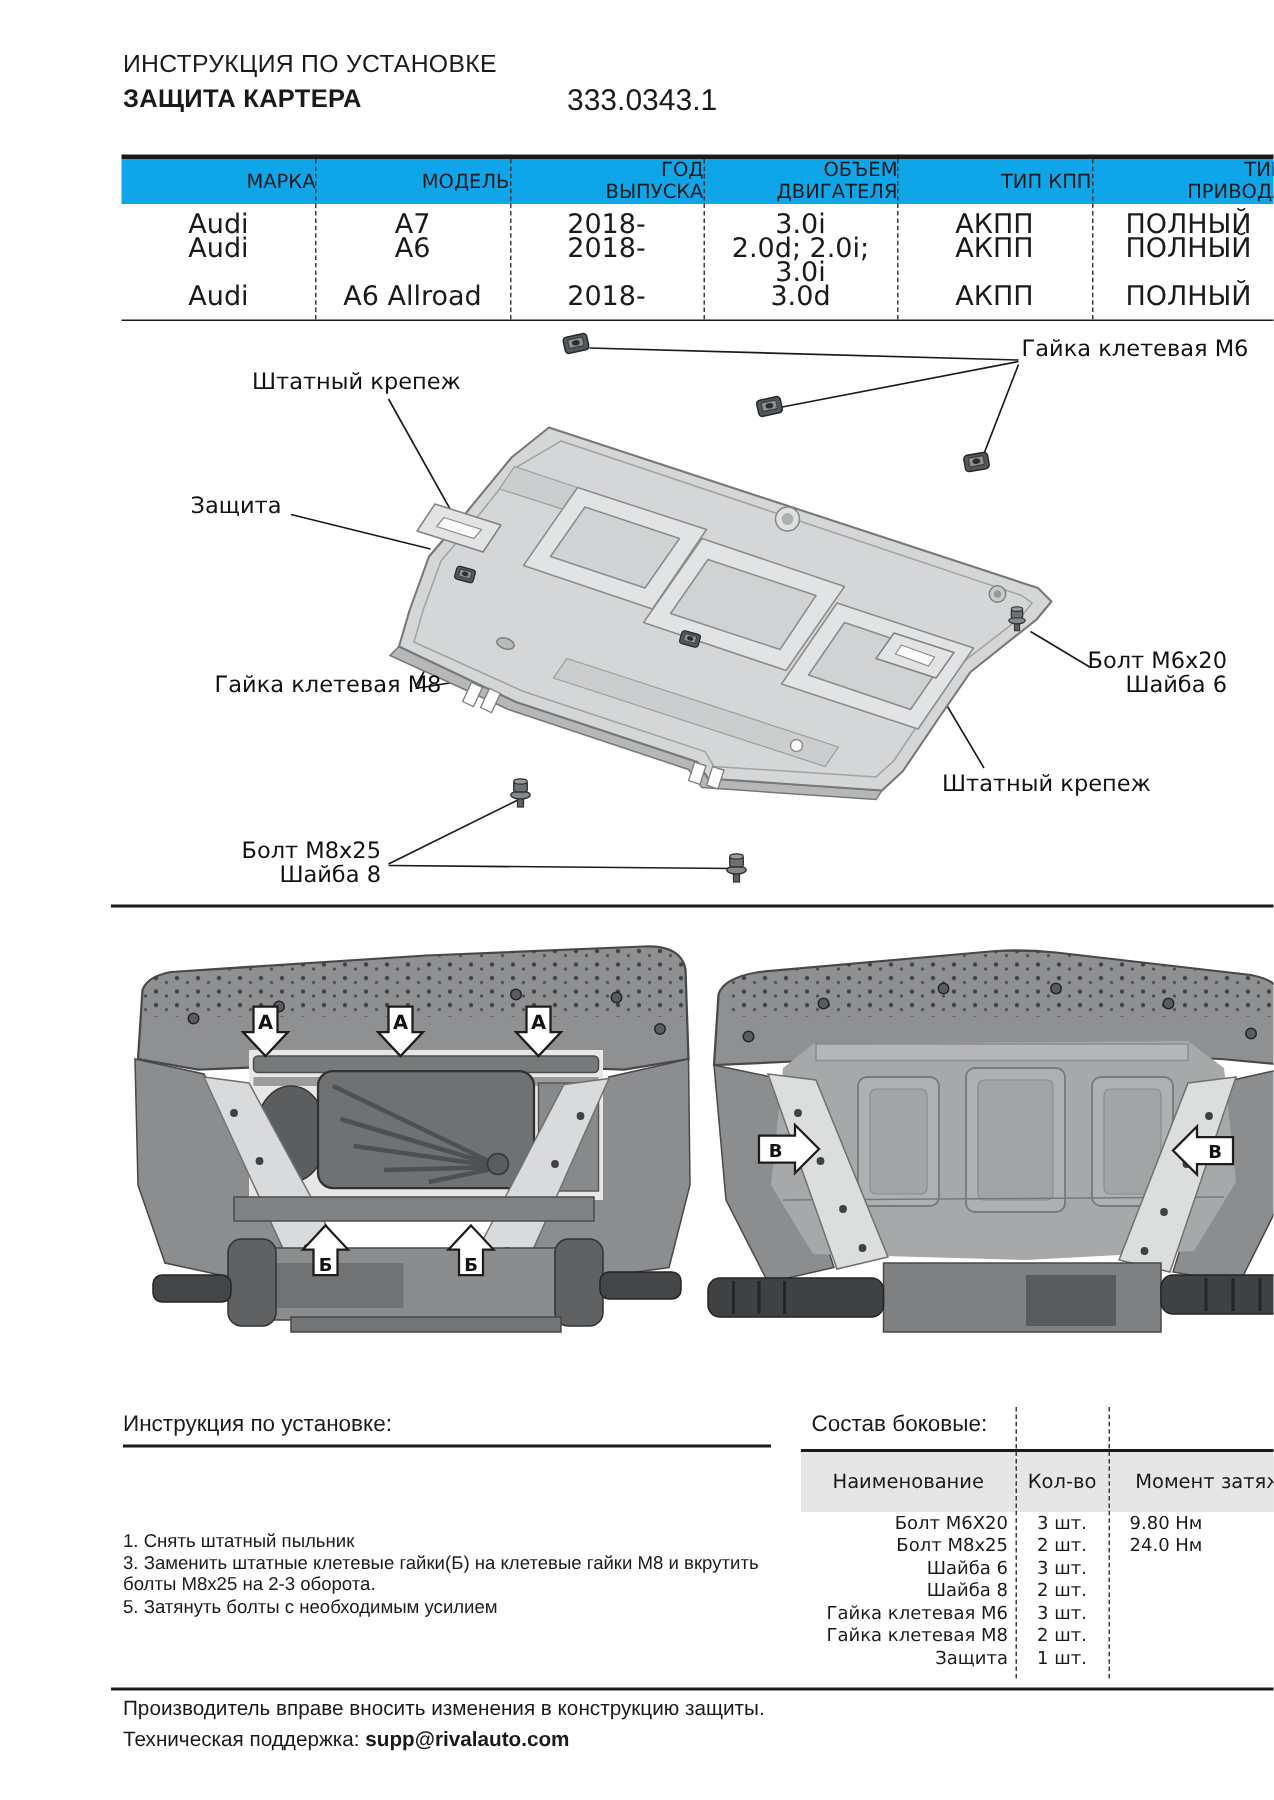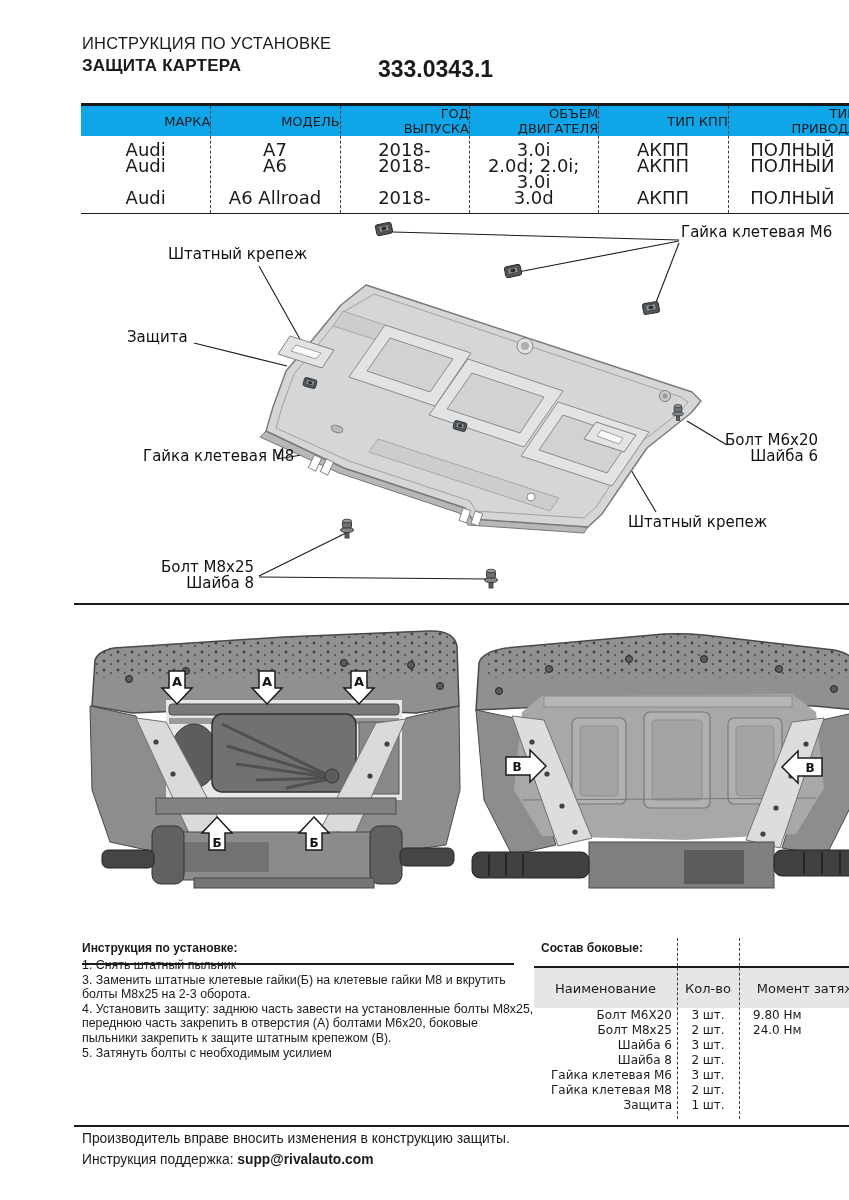"333.0343.1" .doc-number { font-size: 23px -> 20px; font-weight: bold -> normal }
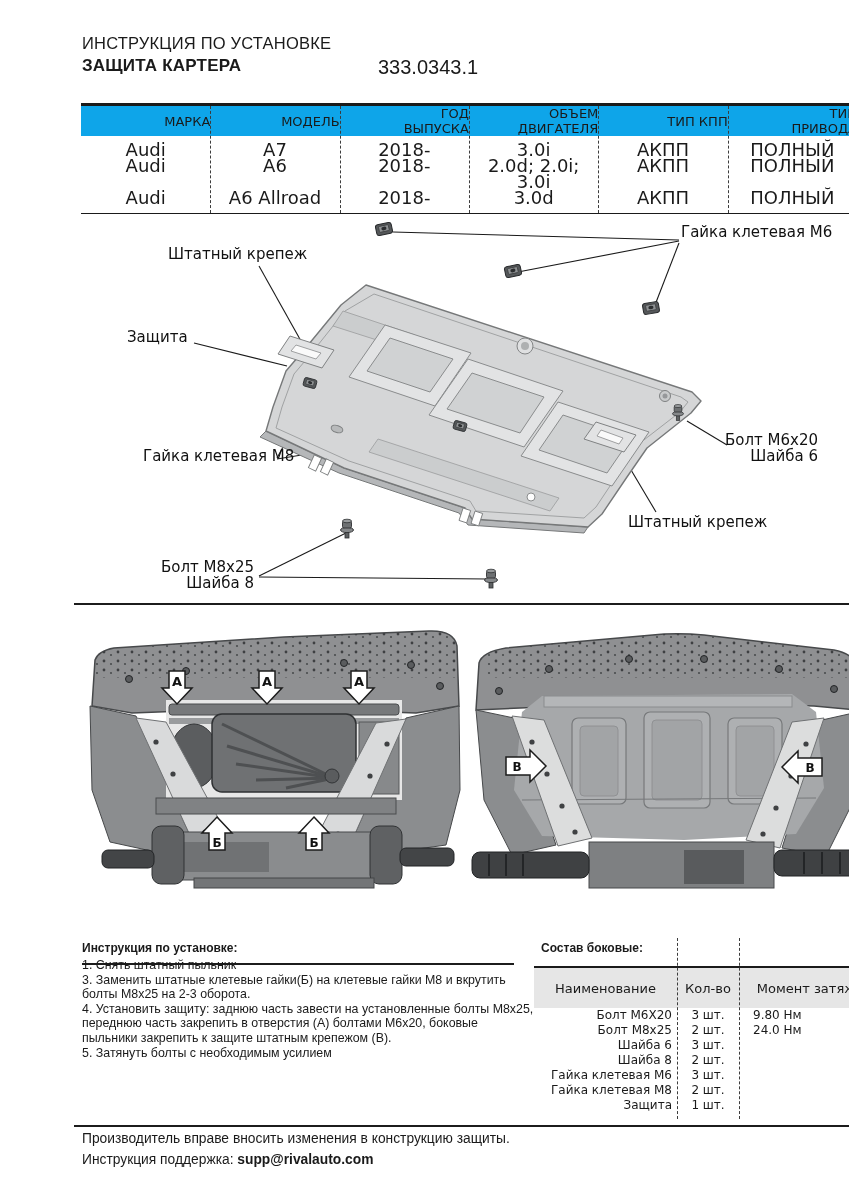"Инструкция по установке:" .sec-title { font-size: 12px -> 15px; font-weight: bold -> normal }
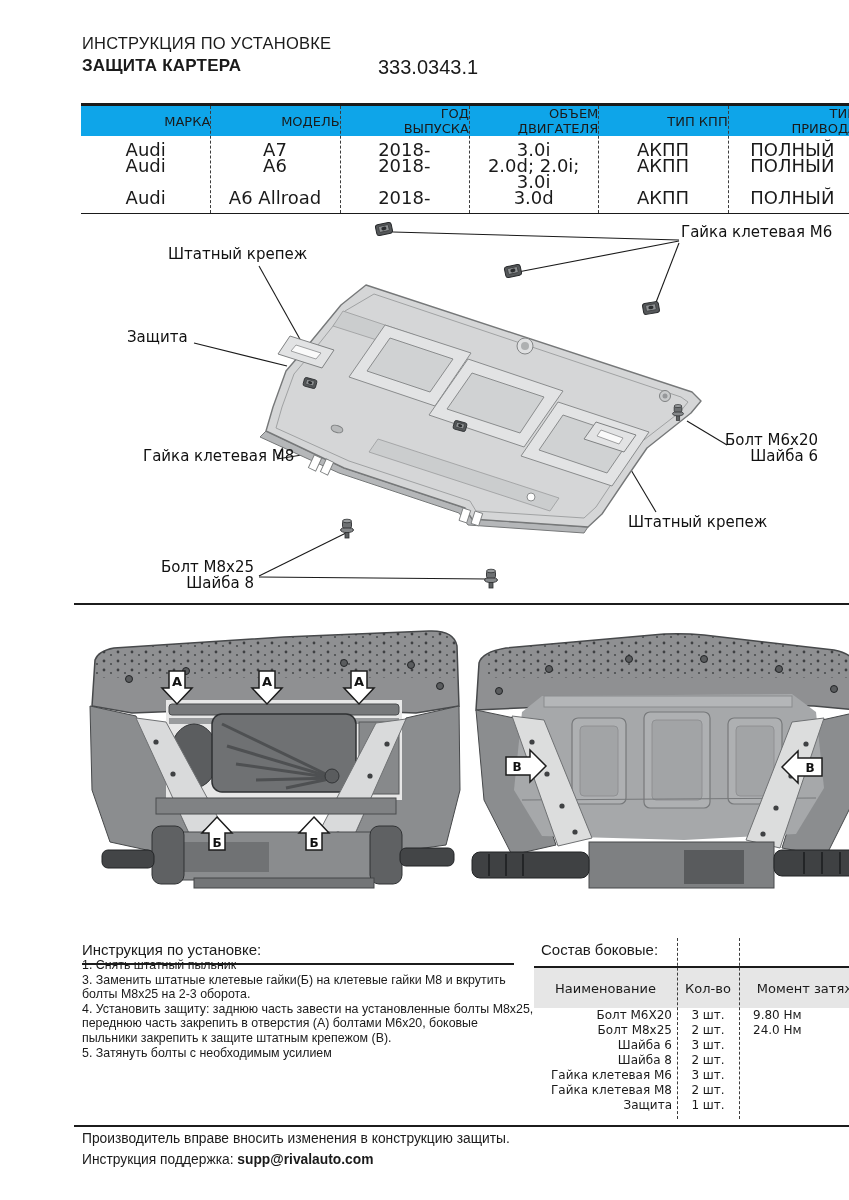"1. Снять штатный пыльник" .steps { top: 958px -> 1020px }
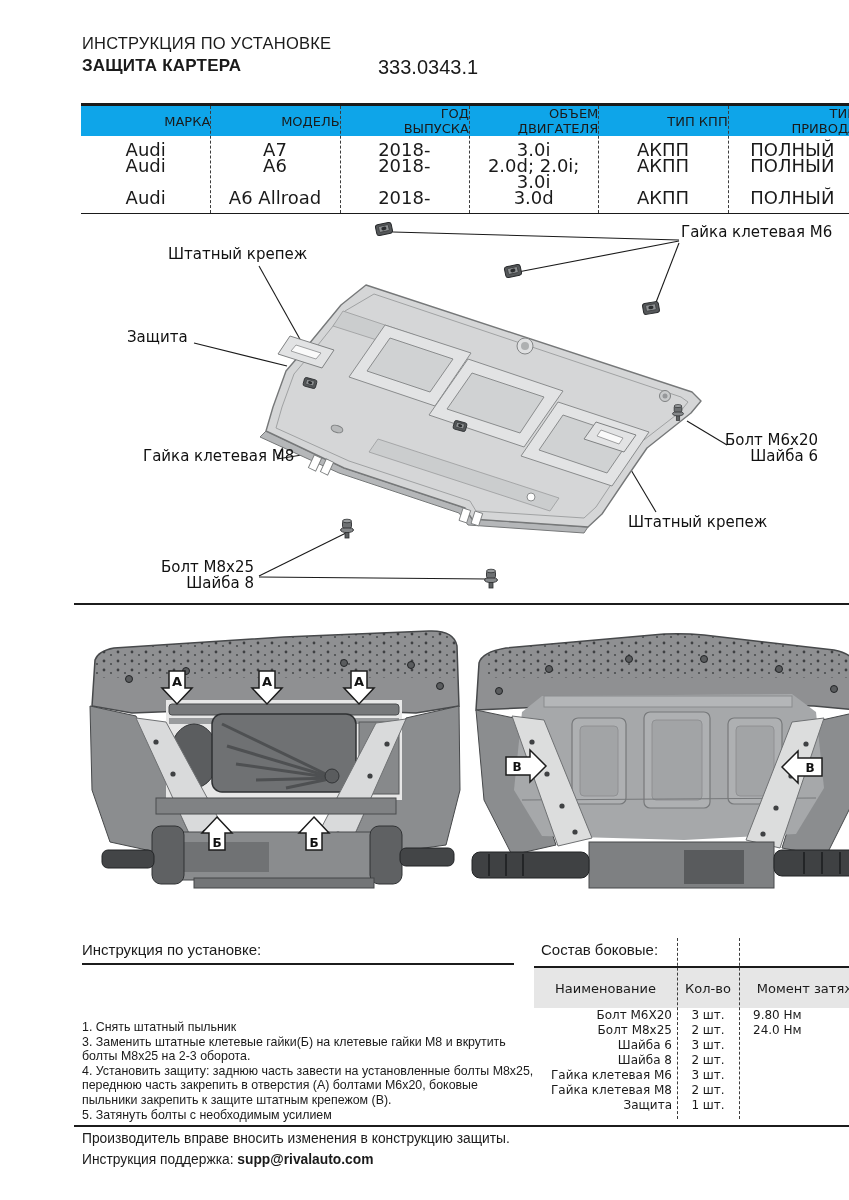"4. Установить защиту: заднюю часть" p.step { html: <p>4. Установить защиту: заднюю часть завести на установленные болты М8х25, переднюю часть закрепить в отверстия (А) болтами М6х20, боковые пыльники закрепить к защите штатным крепежом (В).</p> -> none }
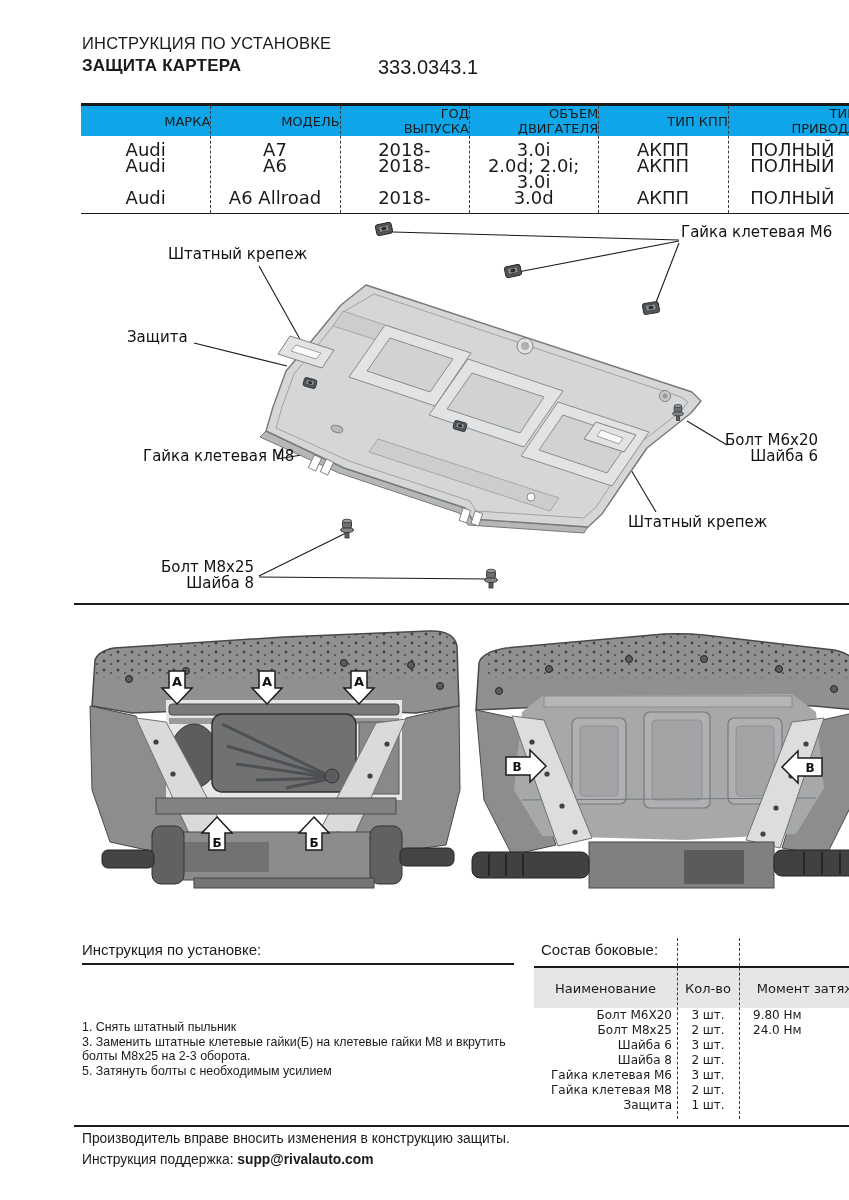"Инструкция поддержка:" span { text: Инструкция -> Техническая }
